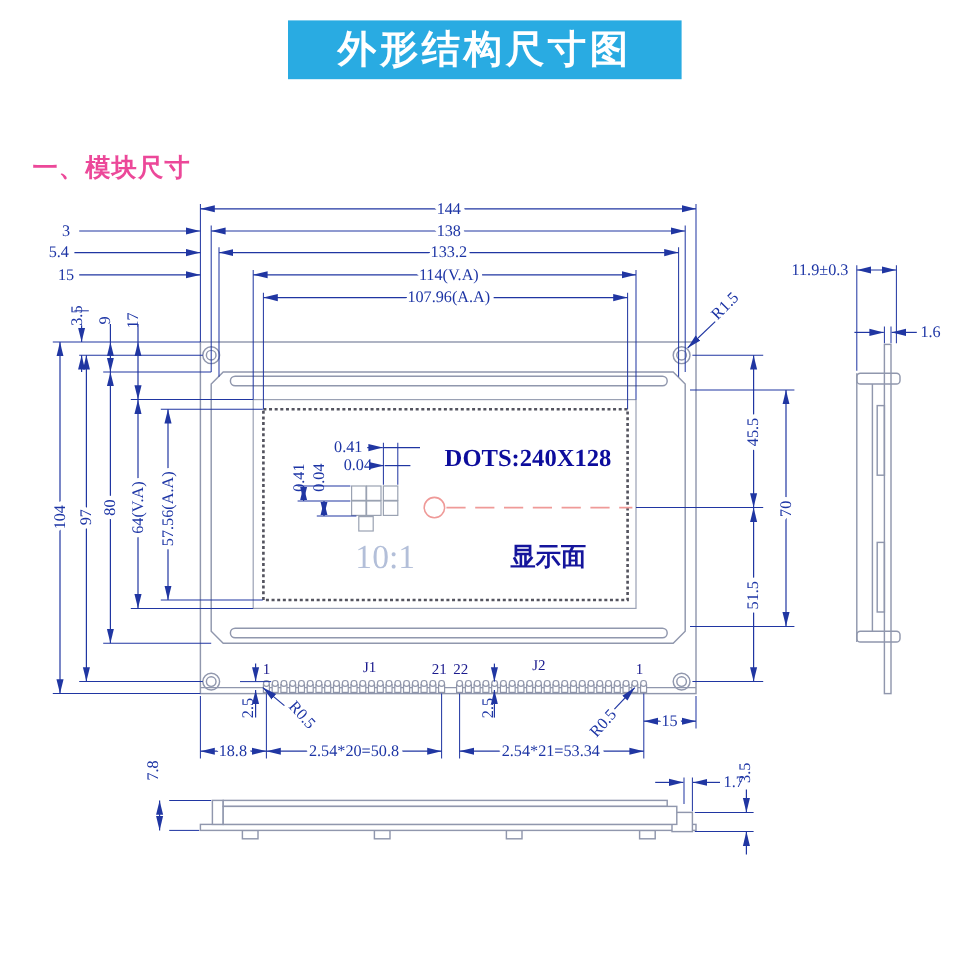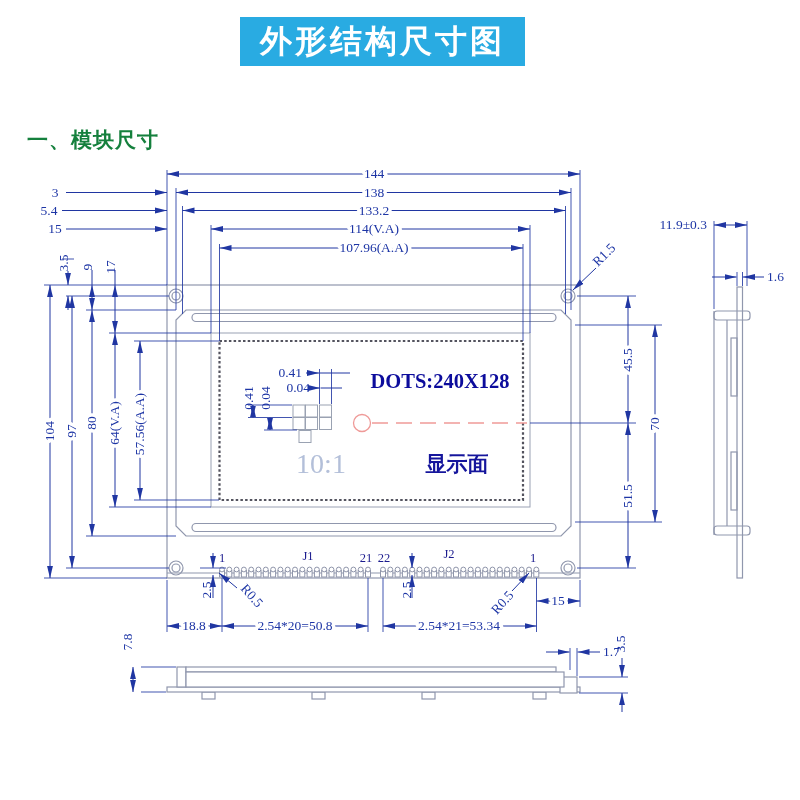"外形结构尺寸图" .banner { width: 285px -> 328px }
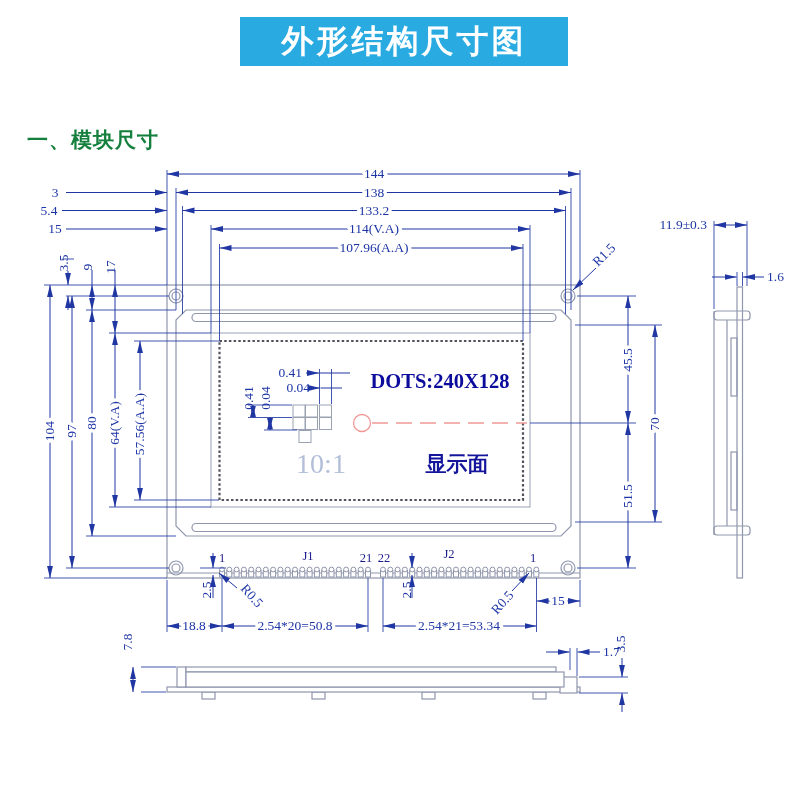"一、模块尺寸" .heading { color: #15803d -> #ec4899 }
